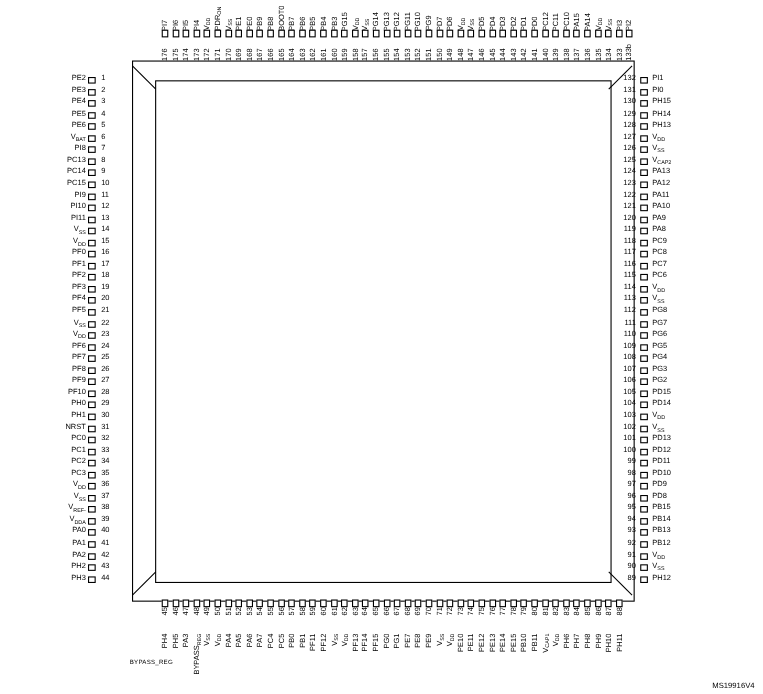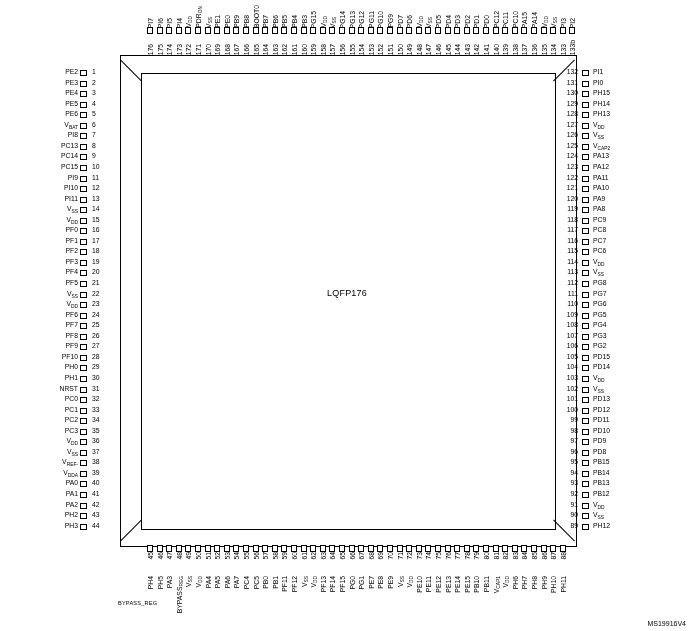"LQFP176" div.label-center { html: <div>LQFP176</div> -> none }
